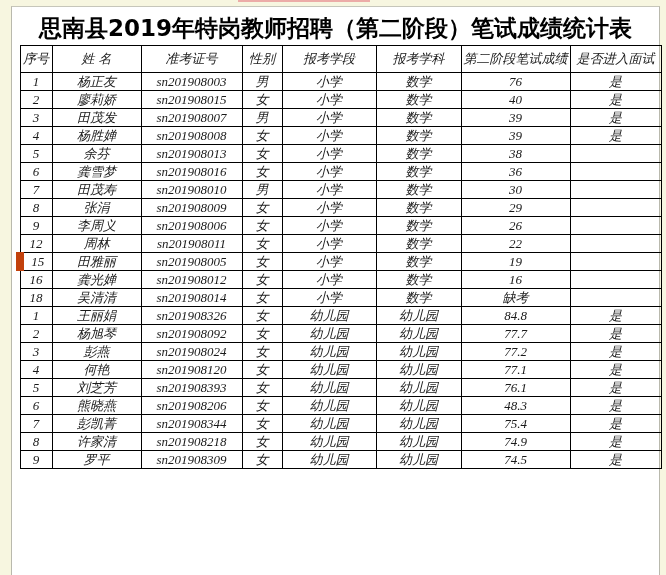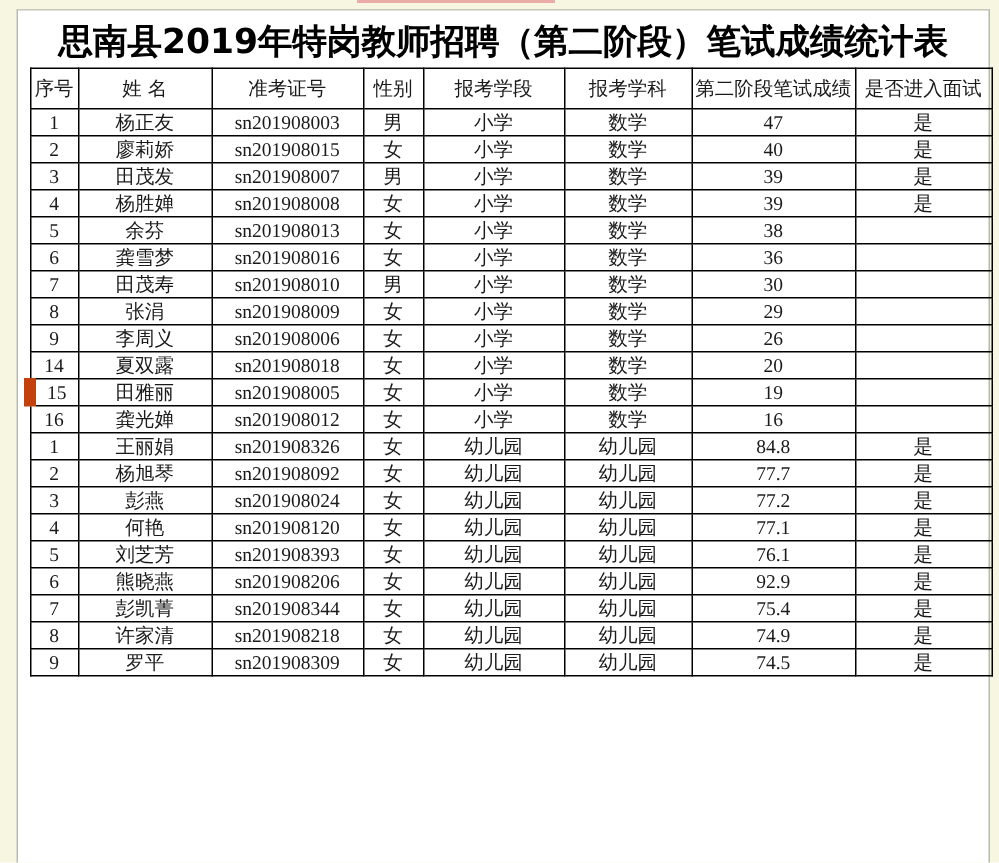"序号" table { font-style: none -> italic }
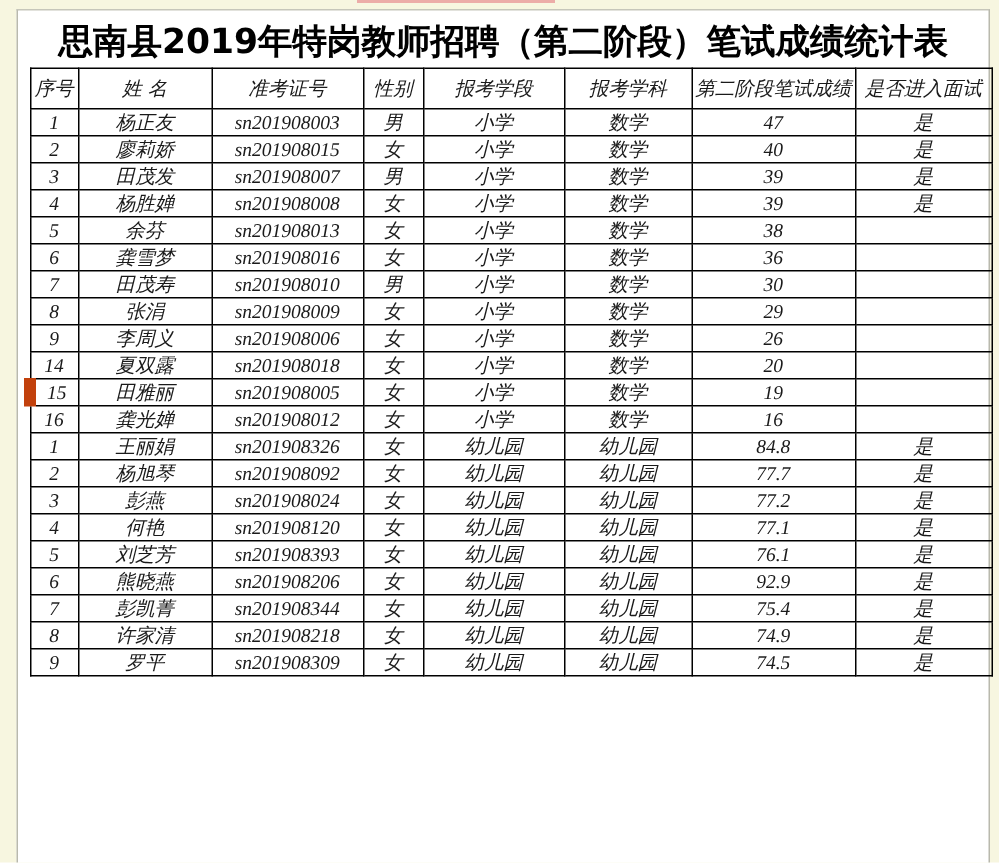"47" td { text: 47 -> 76 }
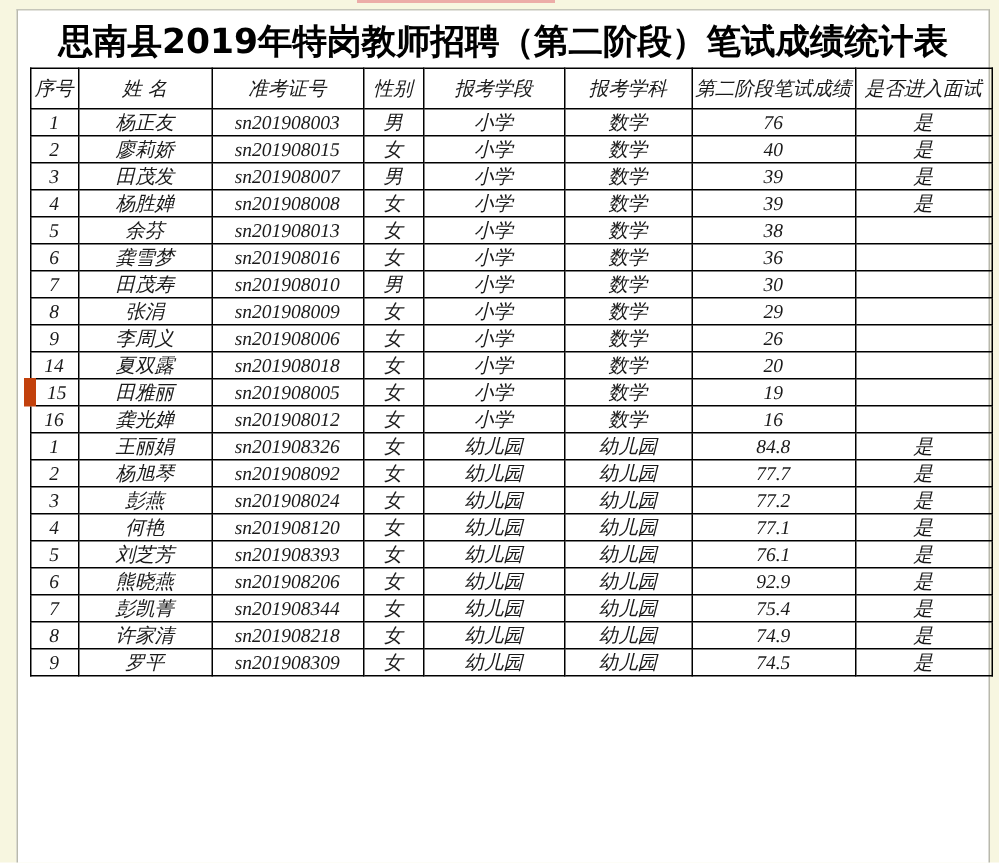"12" tr { html: none -> <tr> <td>12</td> <td>周林</td> <td>sn201908011</td> <td>女</td> <td>小学</td> <td>数学</td> <td>22</td> <td></td> </tr> }
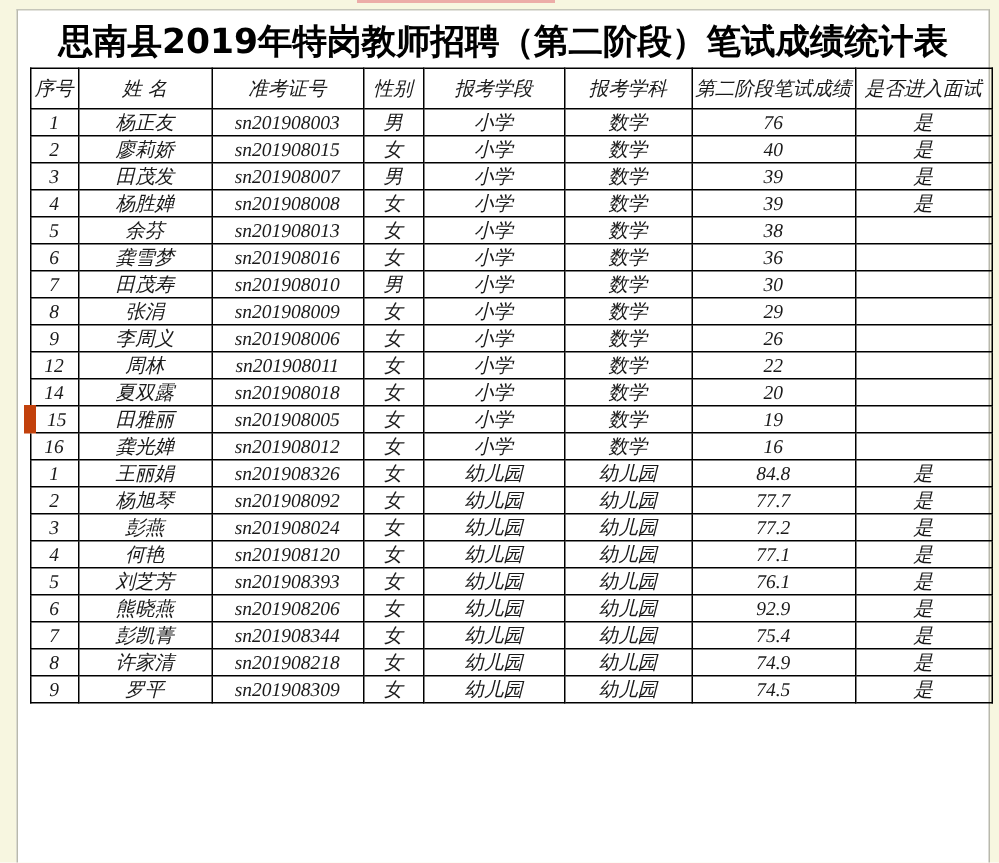"14" tr { html: <tr> <td>14</td> <td>夏双露</td> <td>sn201908018</td> <td>女</td> <td>小学</td> <td>数学</td> <td>20</td> <td></td> </tr> -> none }
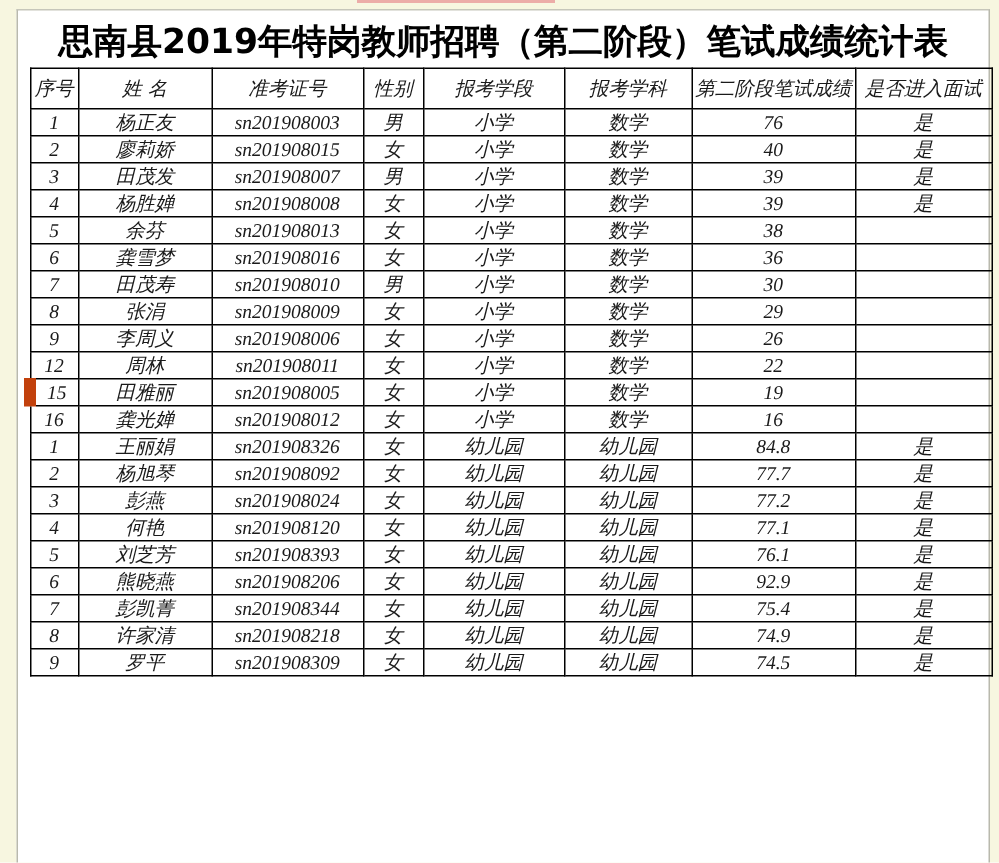"18" tr { html: none -> <tr> <td>18</td> <td>吴清清</td> <td>sn201908014</td> <td>女</td> <td>小学</td> <td>数学</td> <td>缺考</td> <td></td> </tr> }
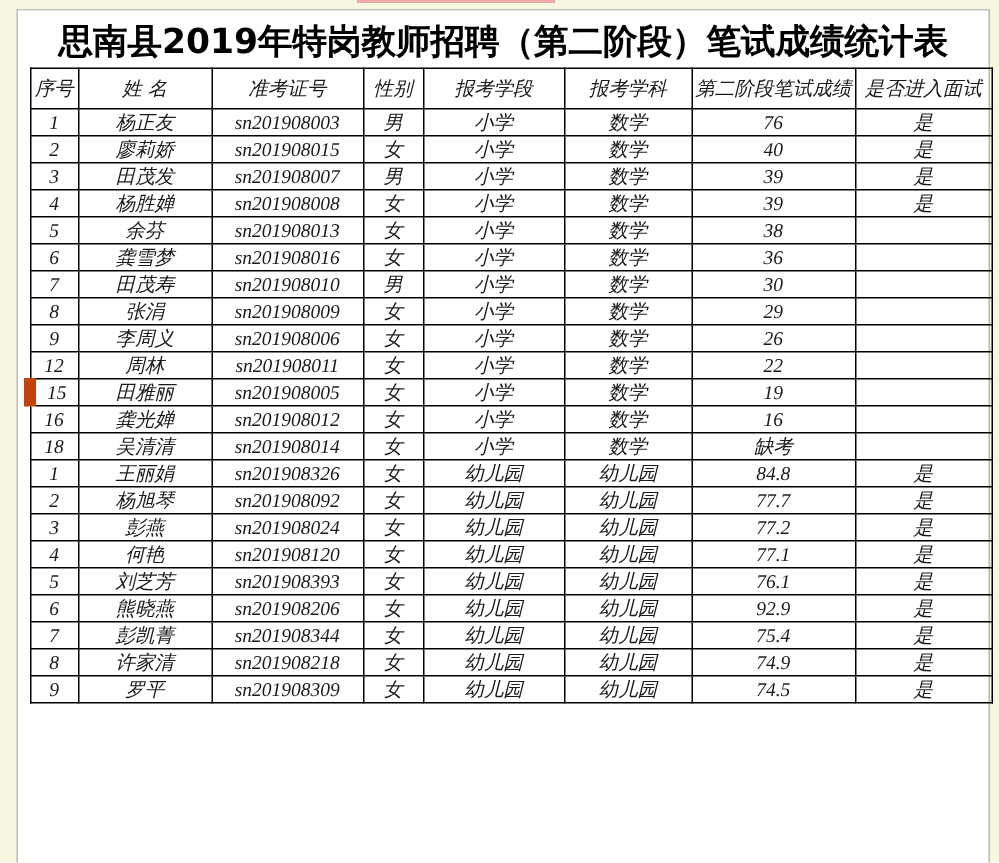"92.9" td { text: 92.9 -> 48.3 }
